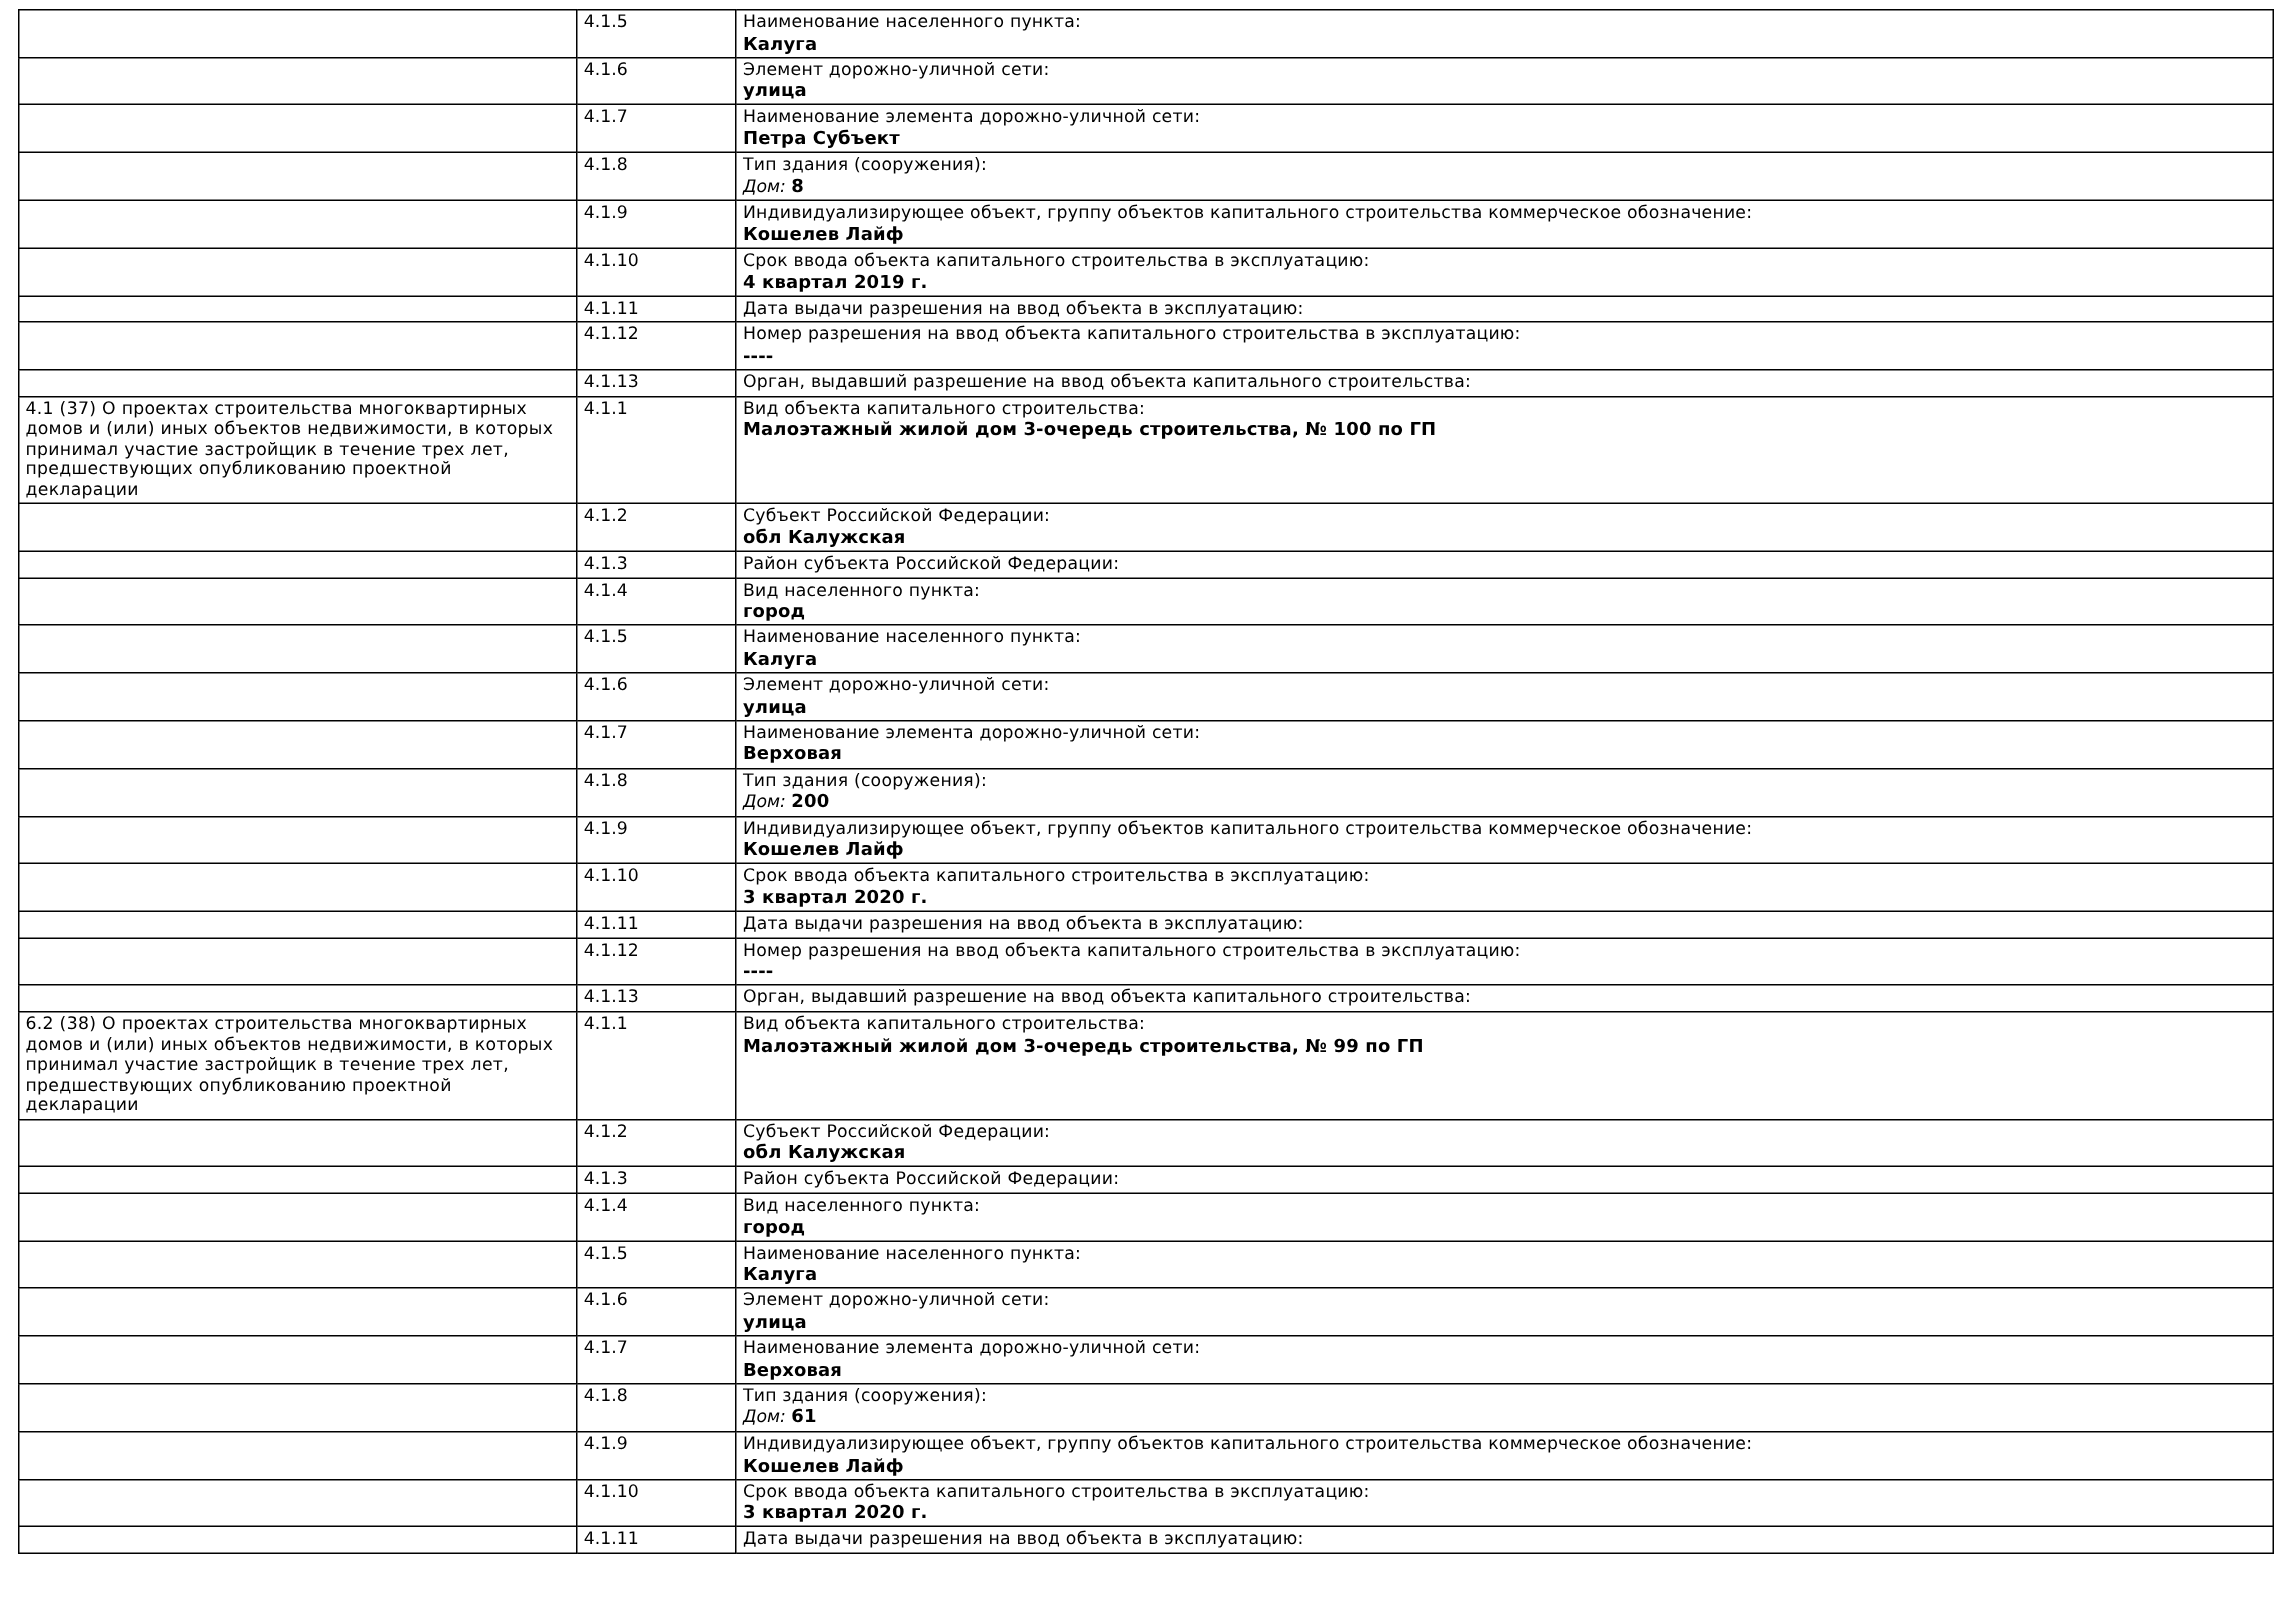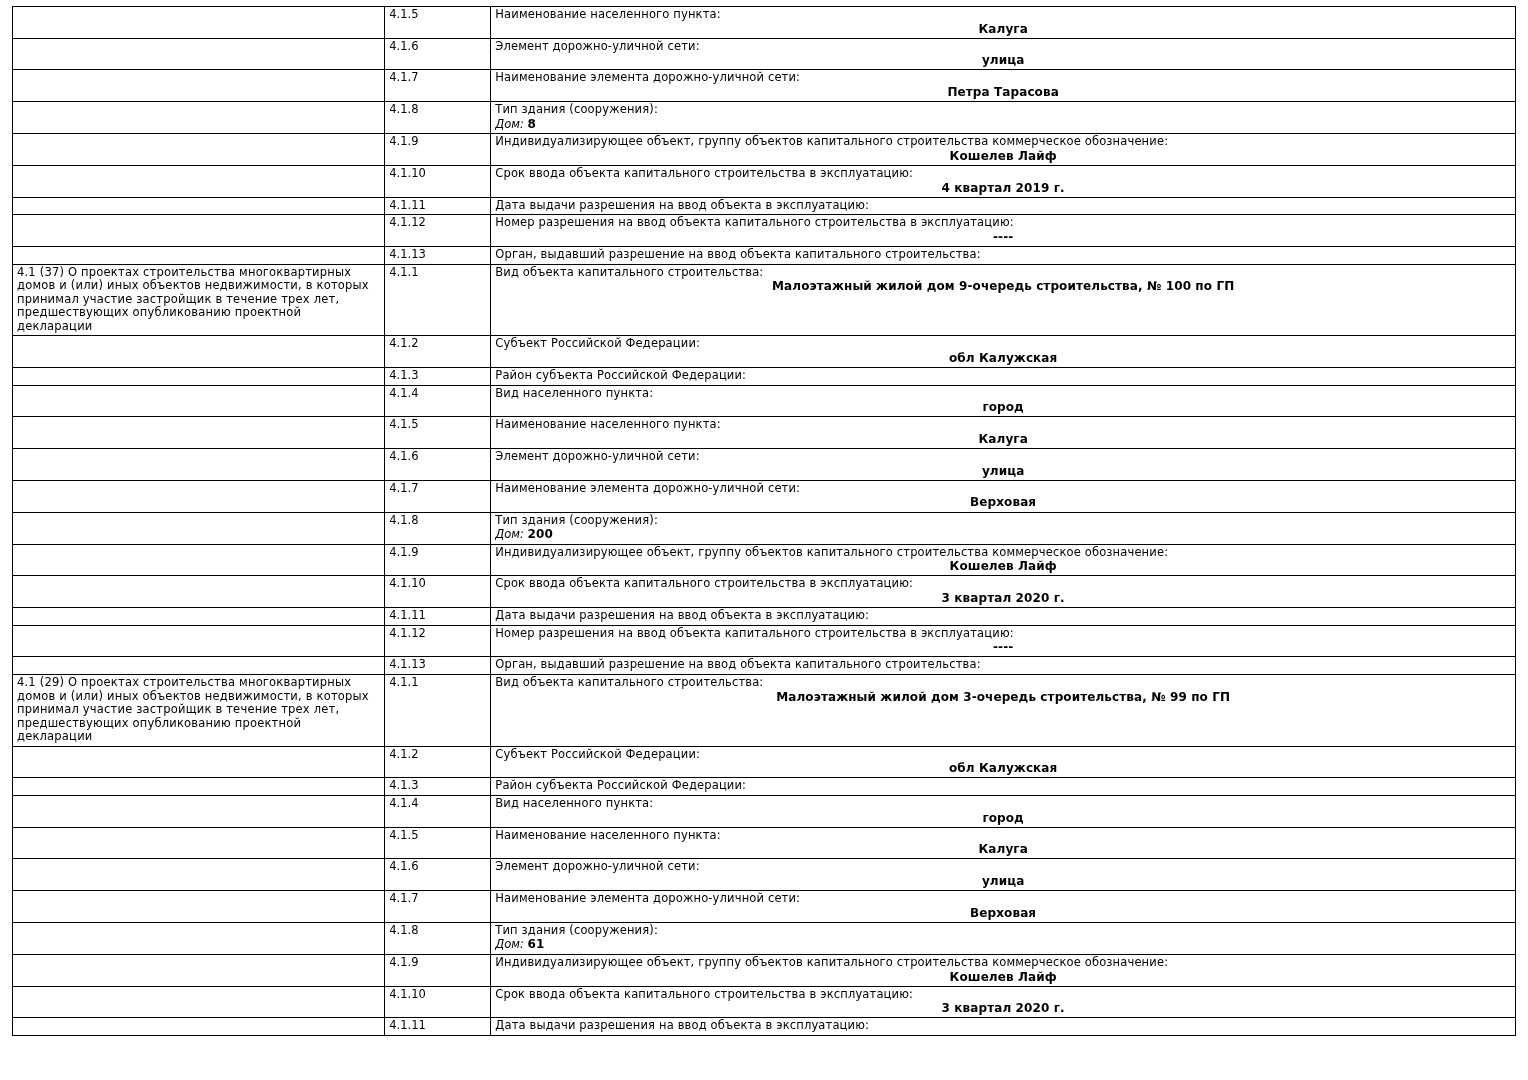"Калуга" .val { text-align: center -> none }
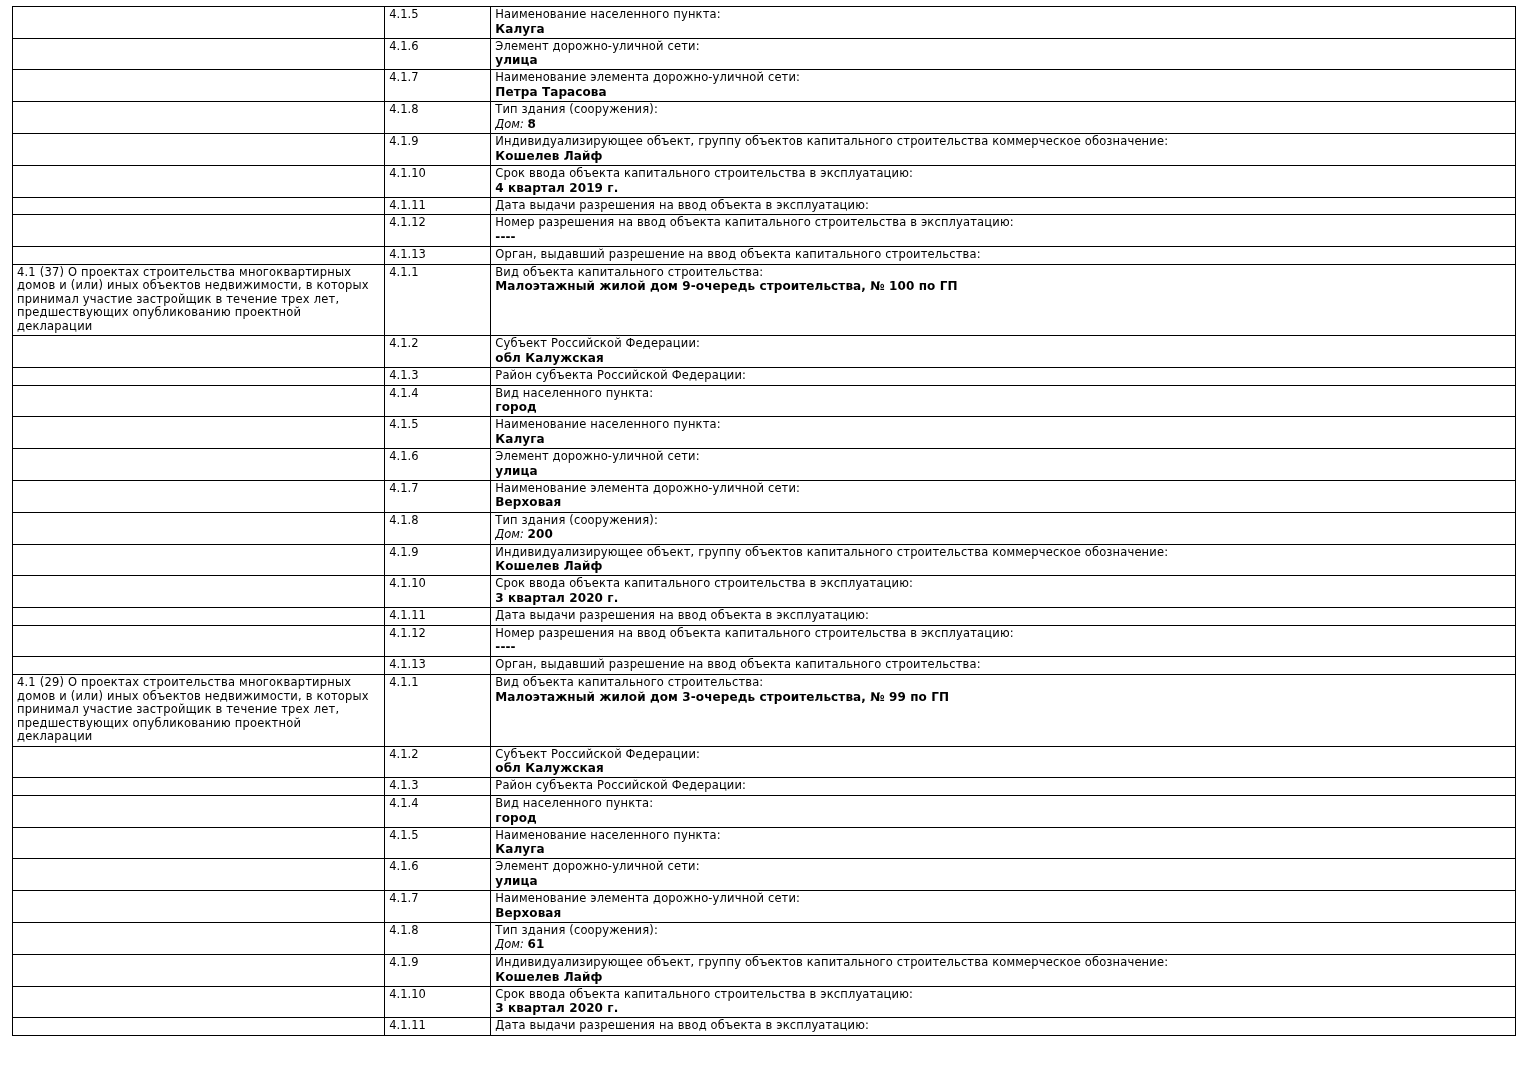"Петра Тарасова" div.val { text: Тарасова -> Субъект }
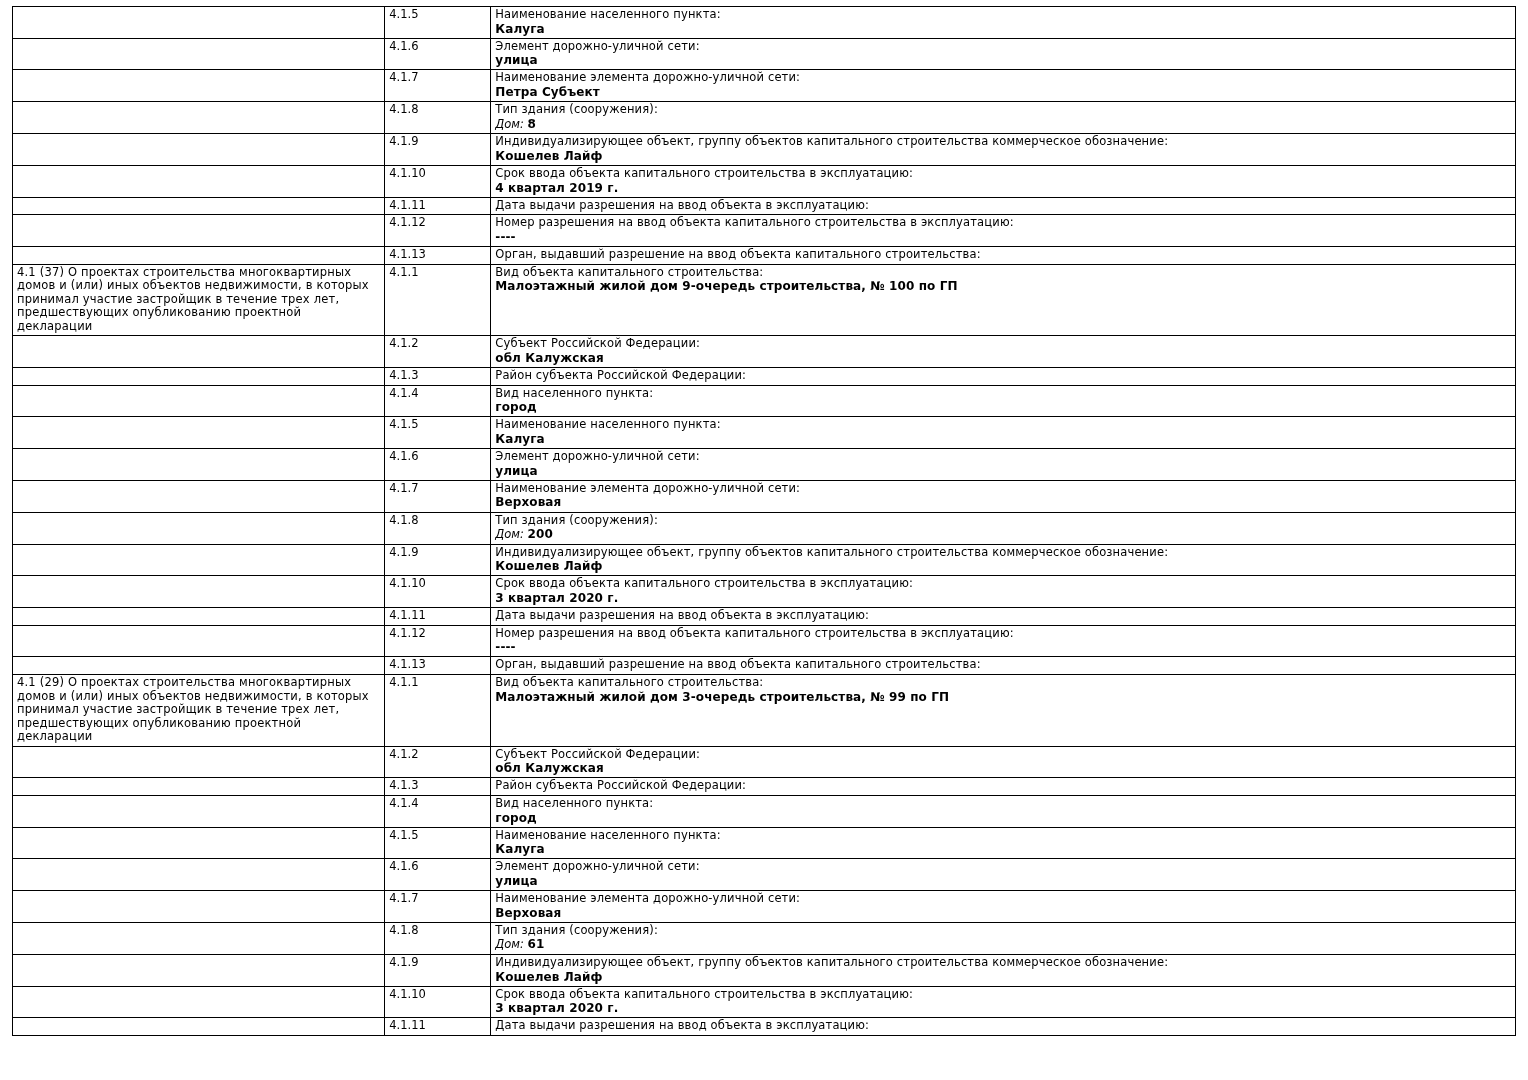"Малоэтажный жилой дом 9-очередь" div.val { text: 9-очередь -> 3-очередь }
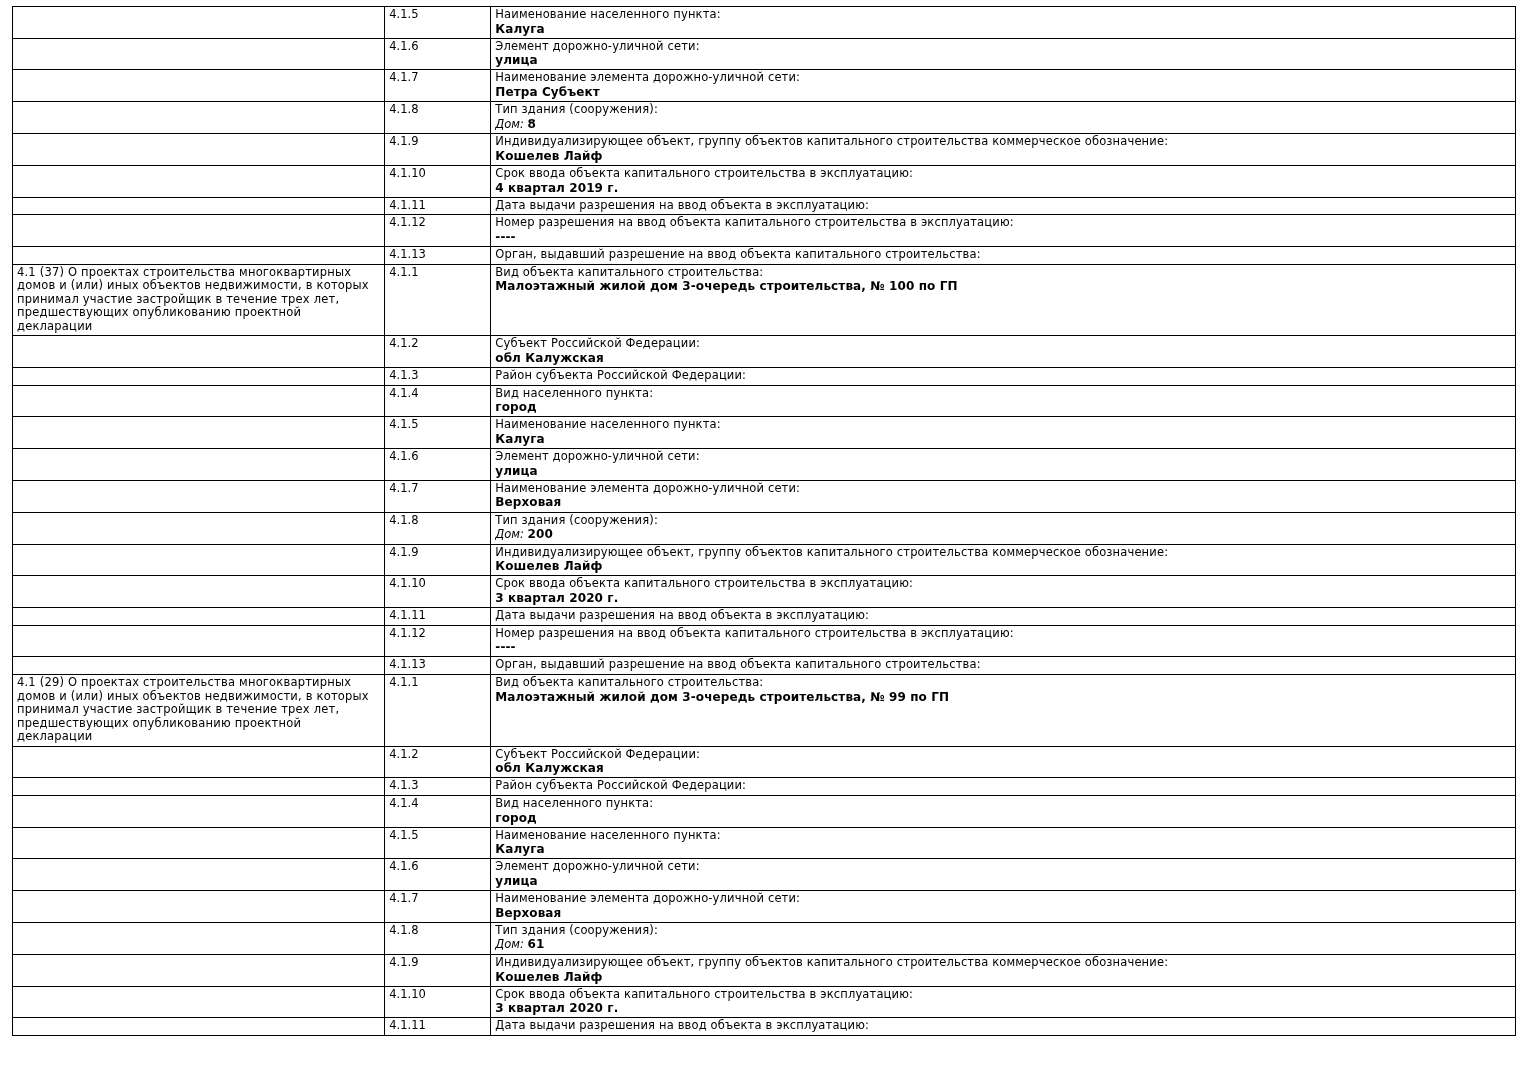"4.1 (29) О проектах строительства" td.section { text: 4.1 (29 -> 6.2 (38 }
